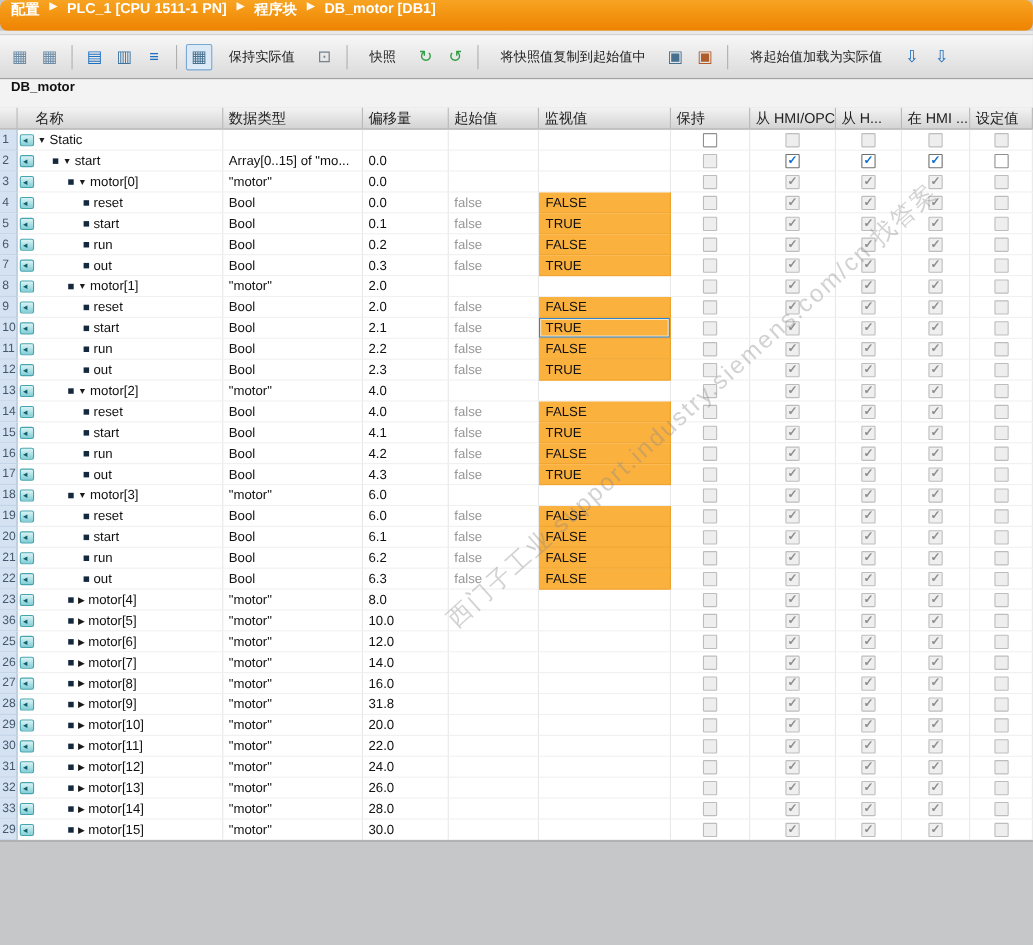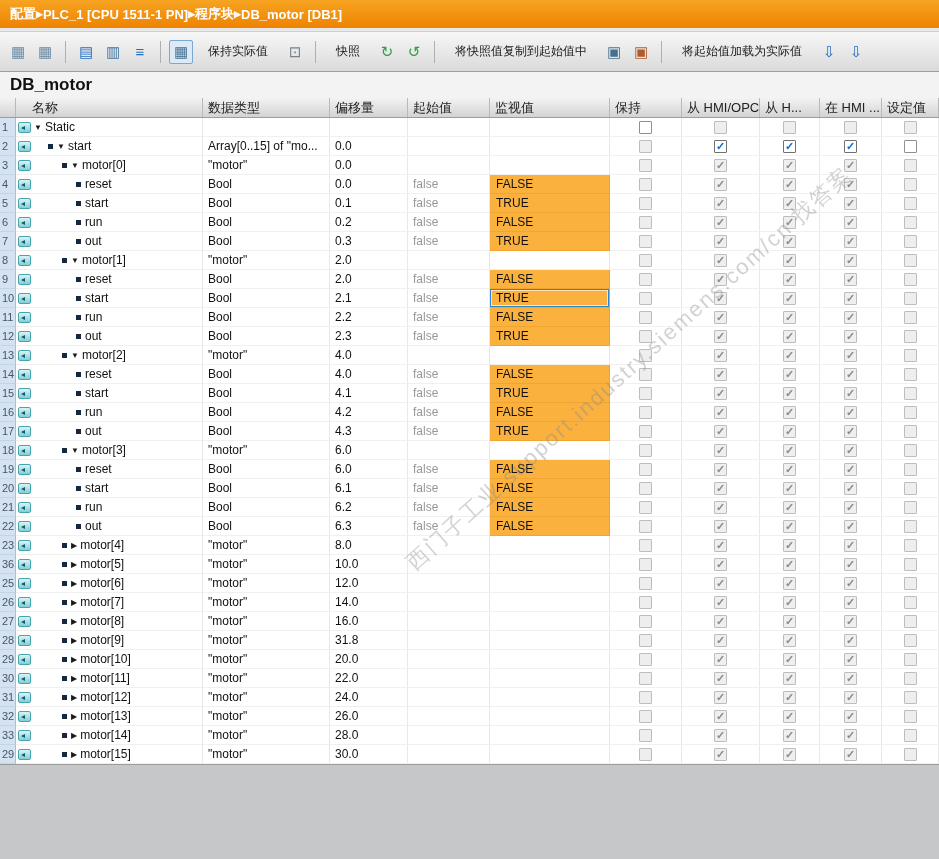"配置" .breadcrumb { align-items: center -> flex-start; border-radius: none -> 7px; gap: none -> 9px }
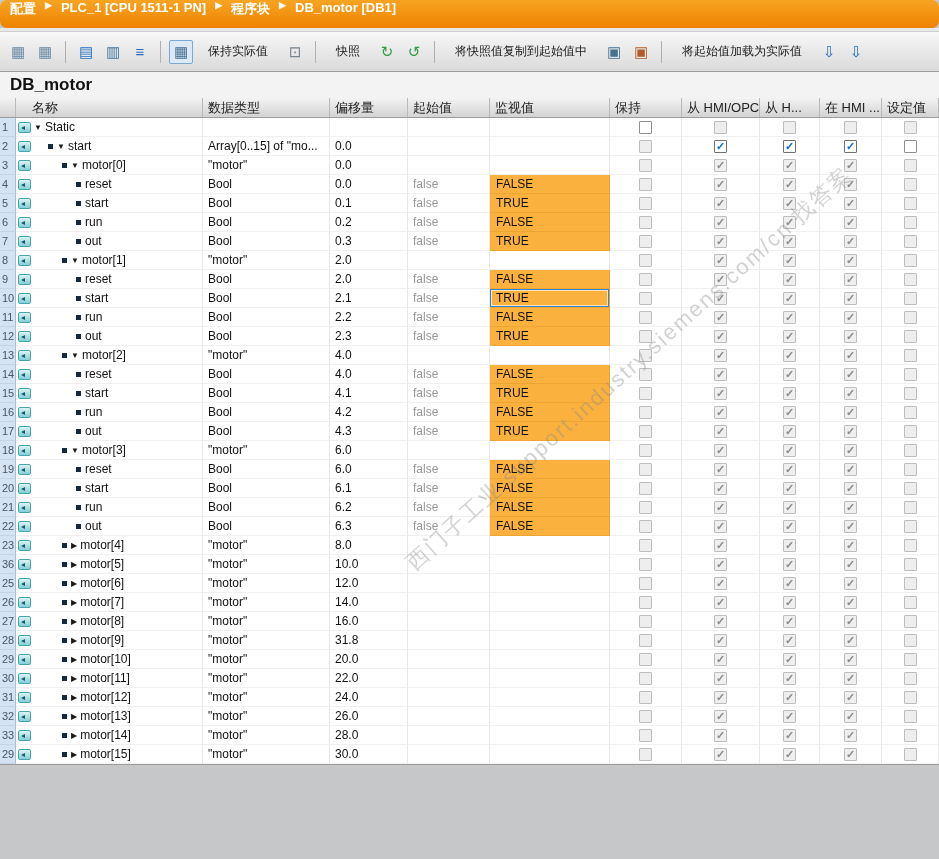"DB_motor" .title-bar { align-items: center -> flex-start; font-size: 17px -> 12px }
